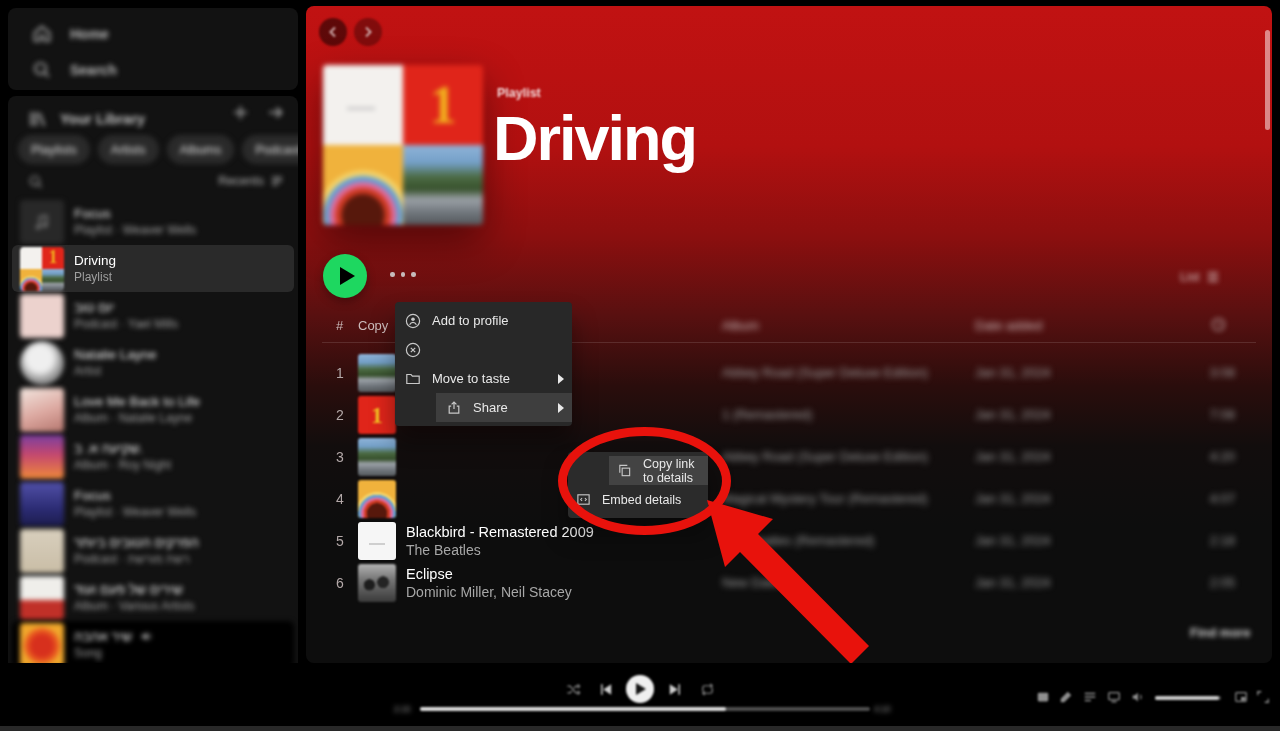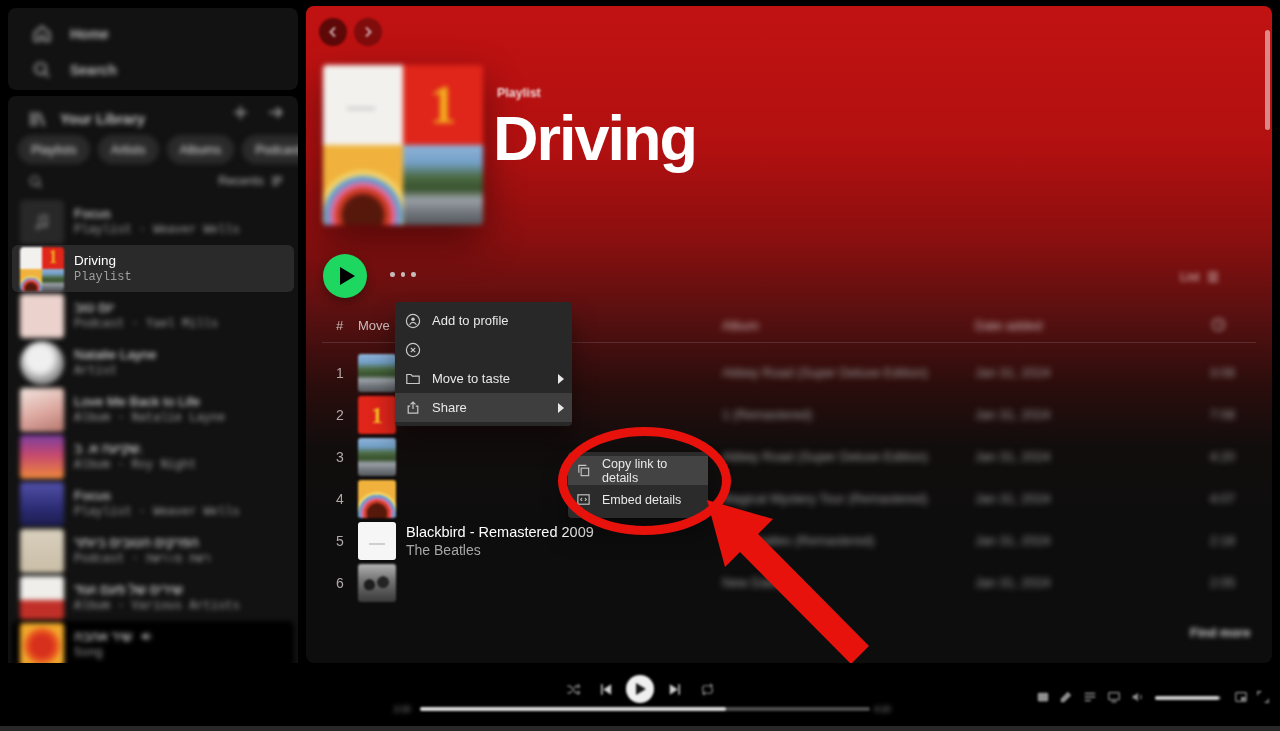"Playlist" .li-sub { font-family: Liberation Mono, monospace -> none }
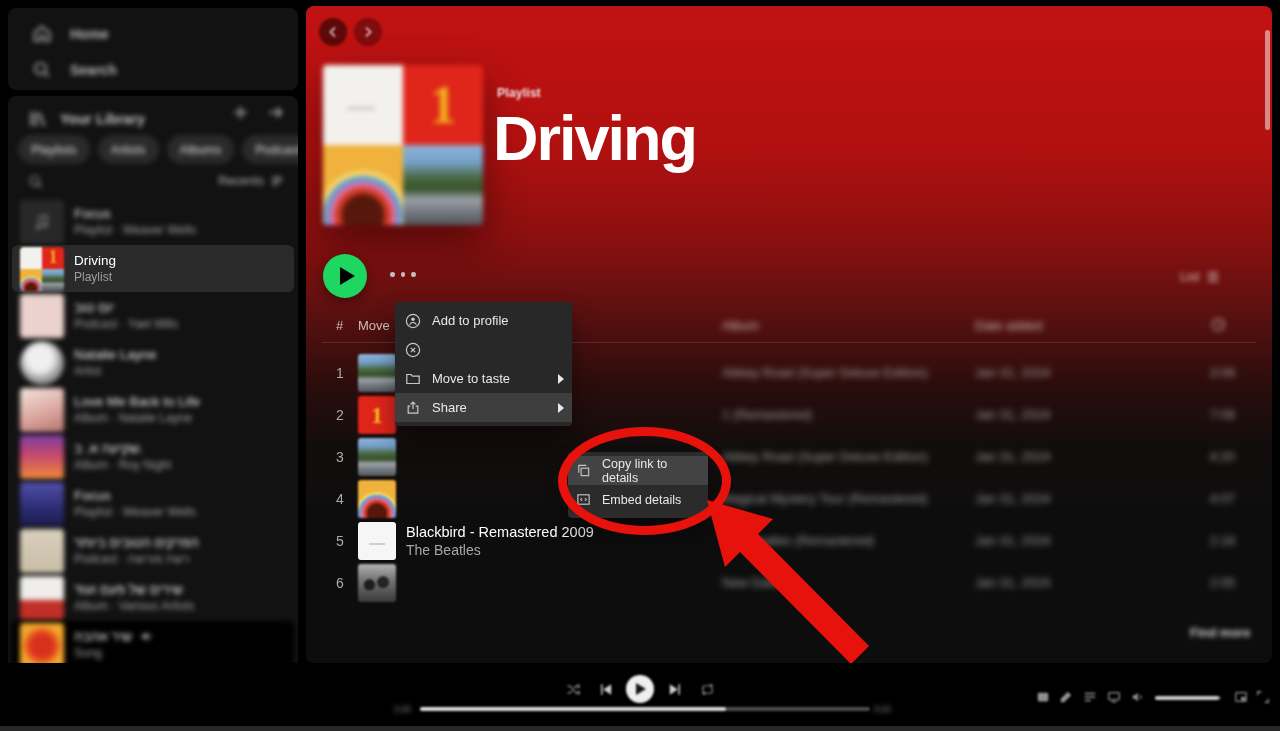"Move" span.c-title { text: Move -> Copy }
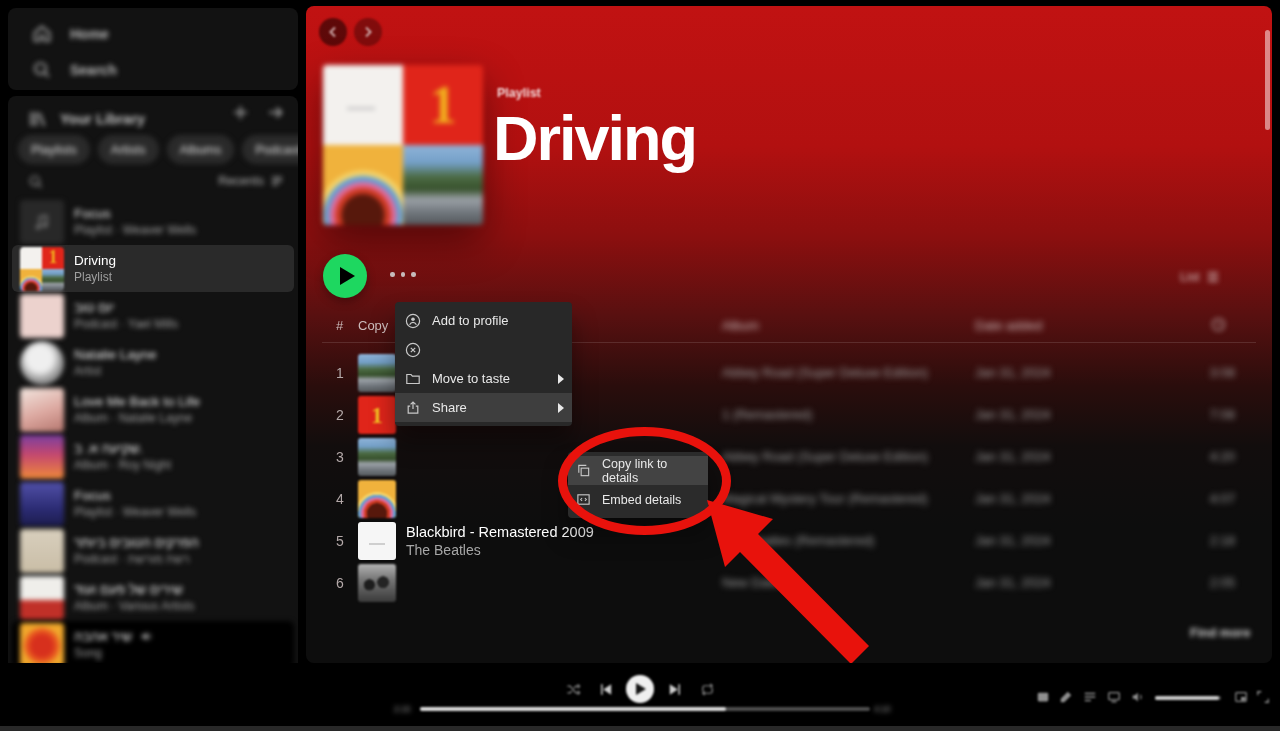"Share" .ctx-item.hl { margin-left: none -> 41px }
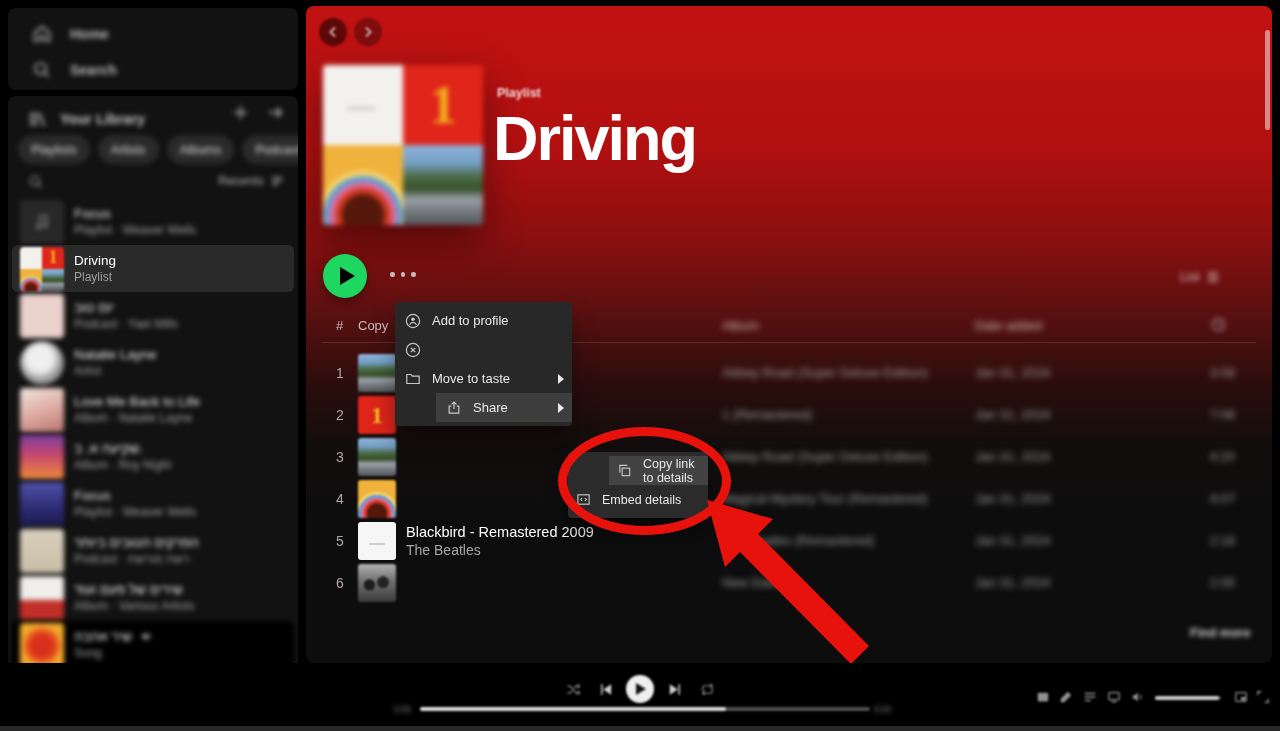"Eclipse" div.t-main { html: none -> <div> <span>Eclipse</span> <span>Dominic Miller, Neil Stacey</span> </div> }
